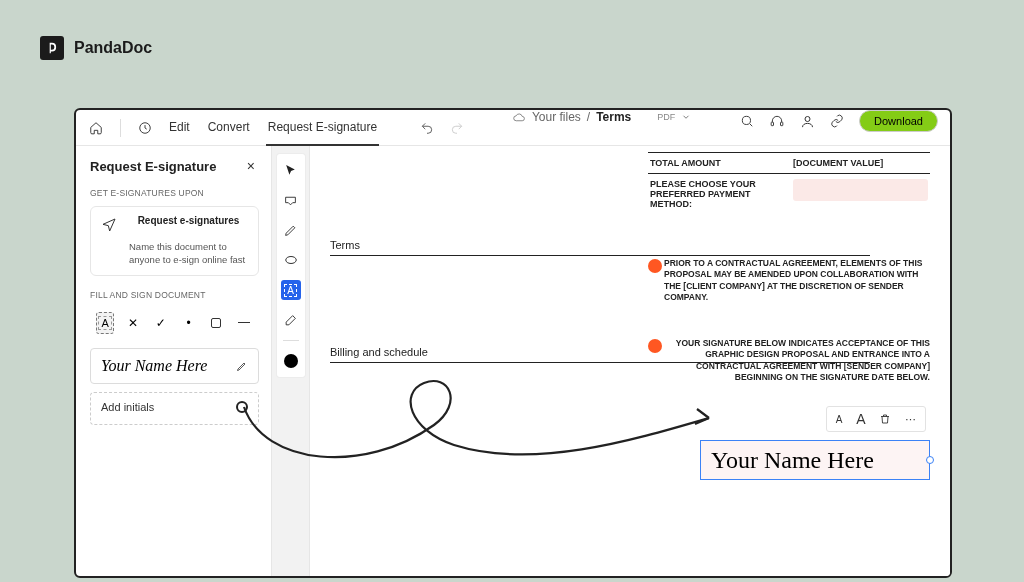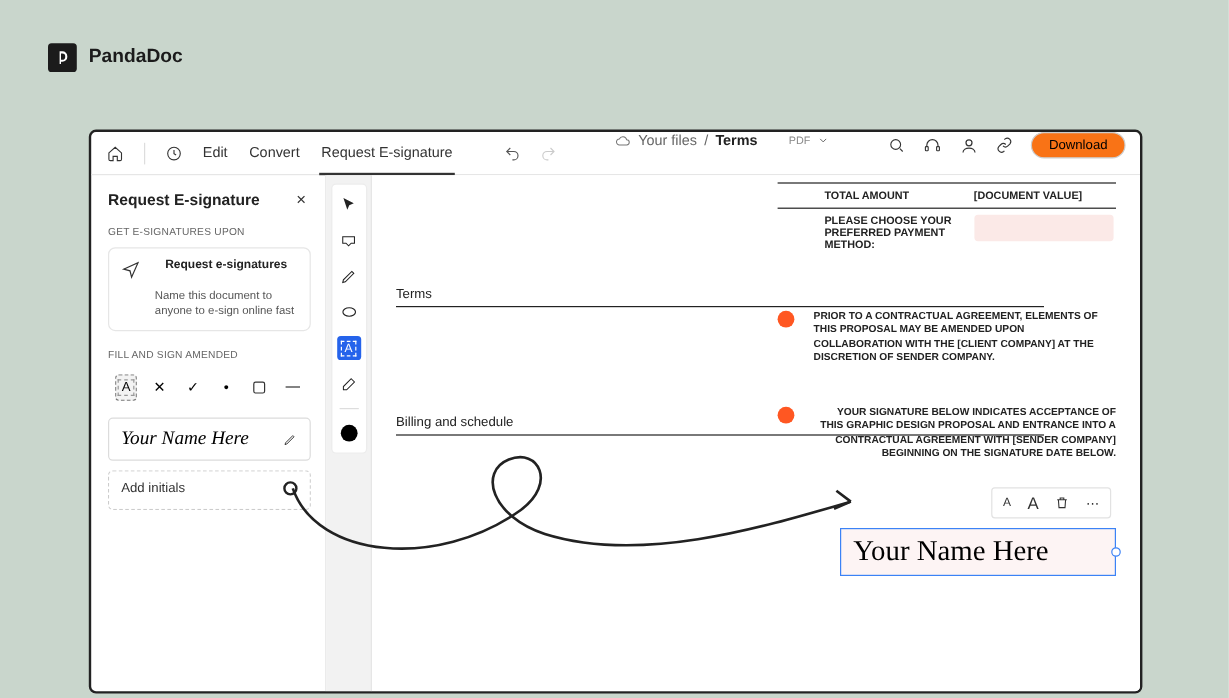"Download" .download-btn { background: #f97316 -> #84cc16 }
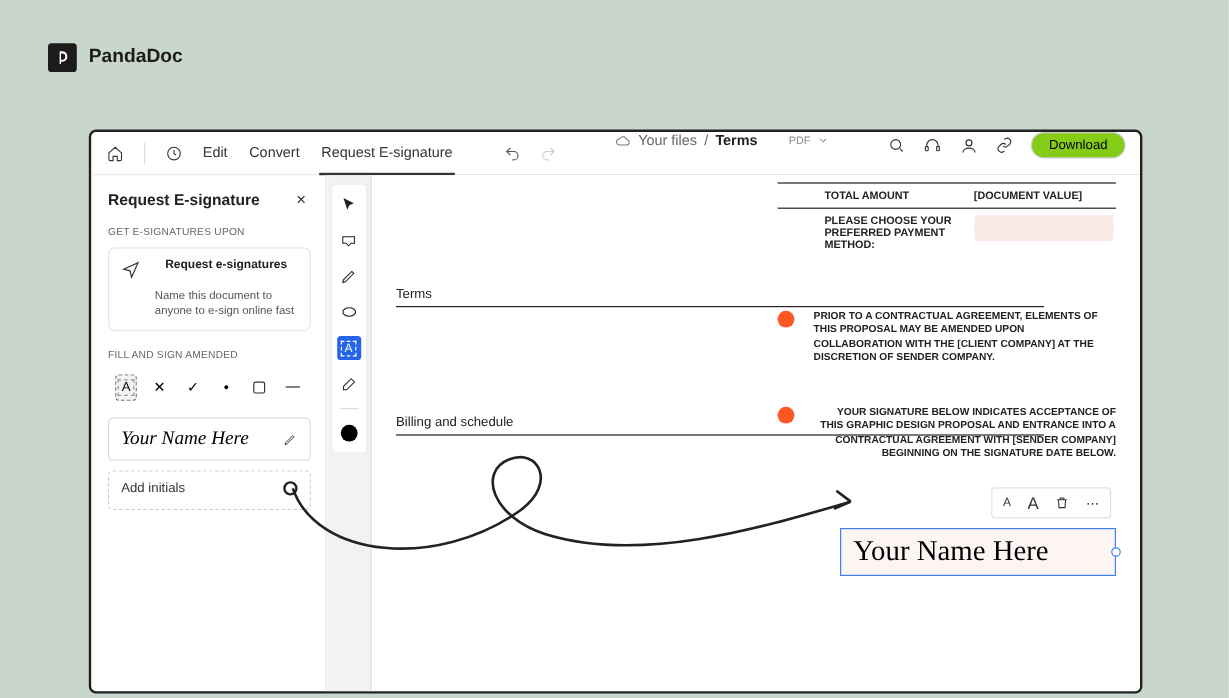"TOTAL AMOUNT" .doc-right .row { margin-left: 37px -> none }
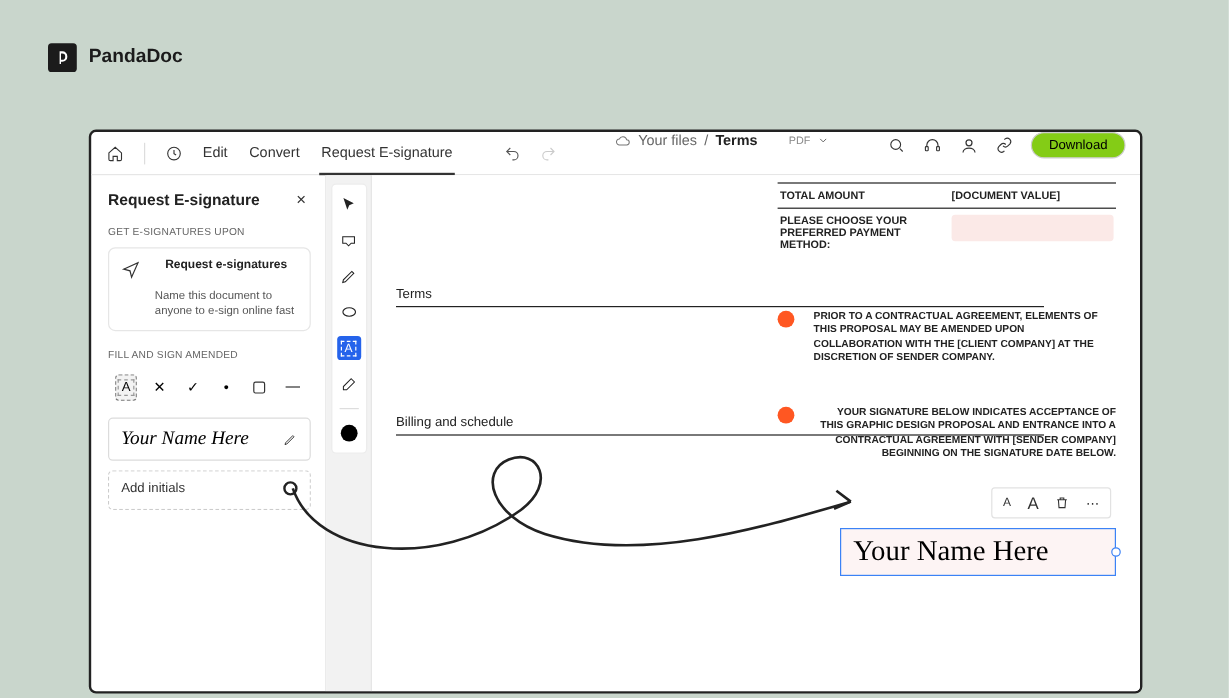"PRIOR TO A CONTRACTUAL AGREEMENT," .bullet-block { gap: 16px -> 2px }
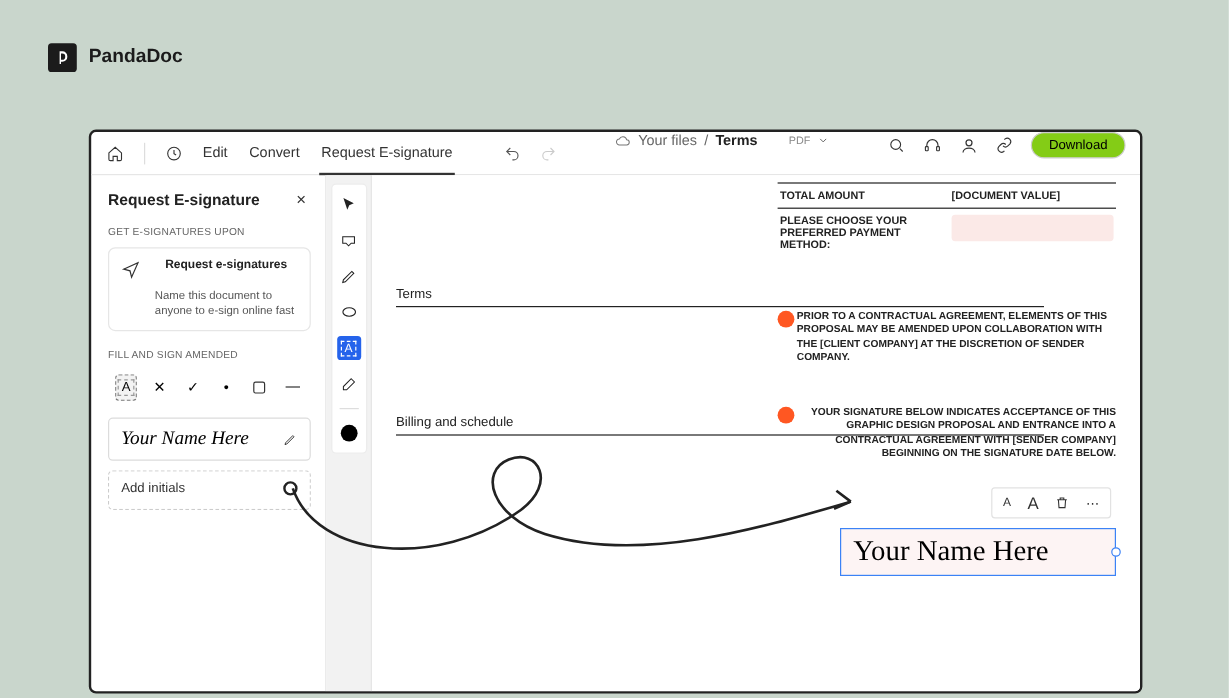"FILL AND SIGN AMENDED" div.section-label { text: AMENDED -> DOCUMENT }
